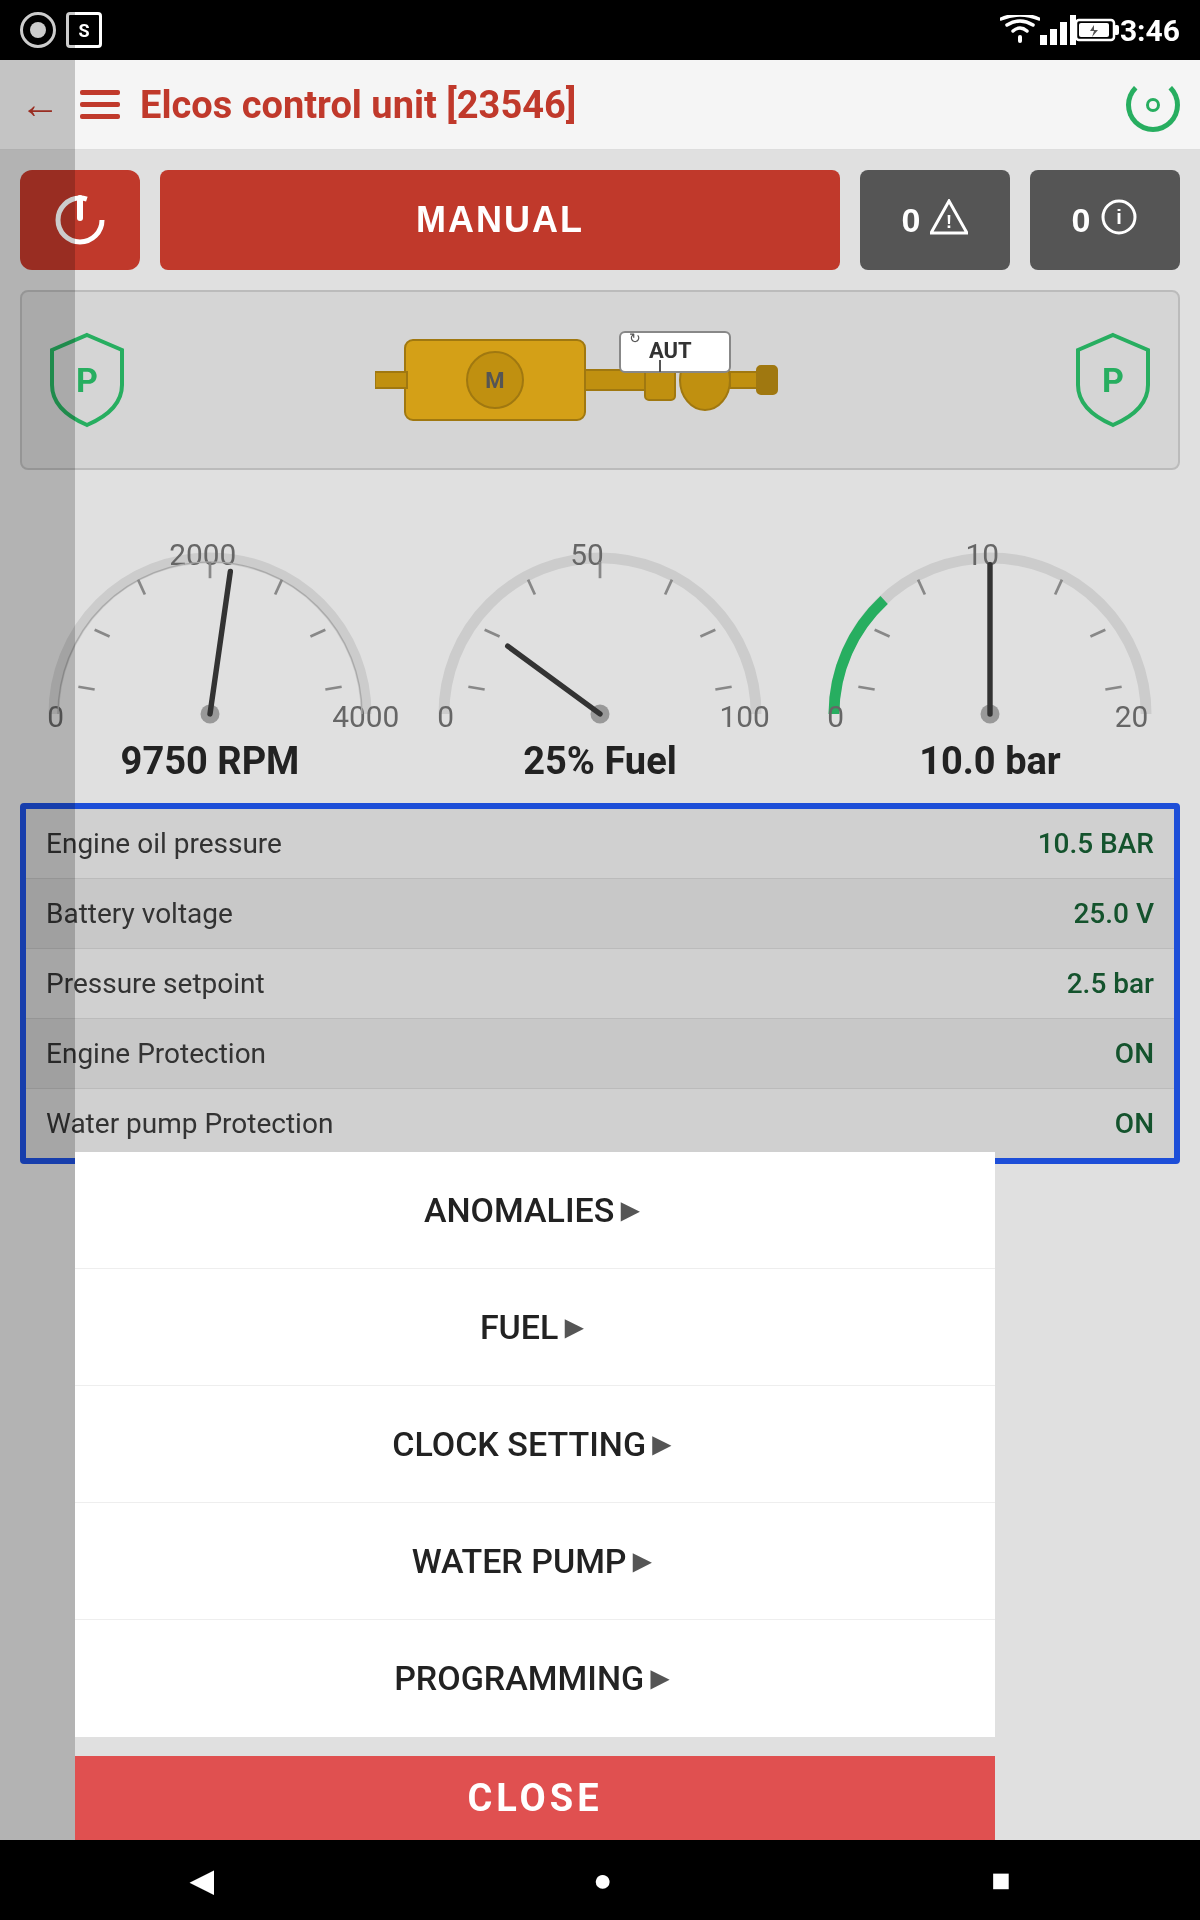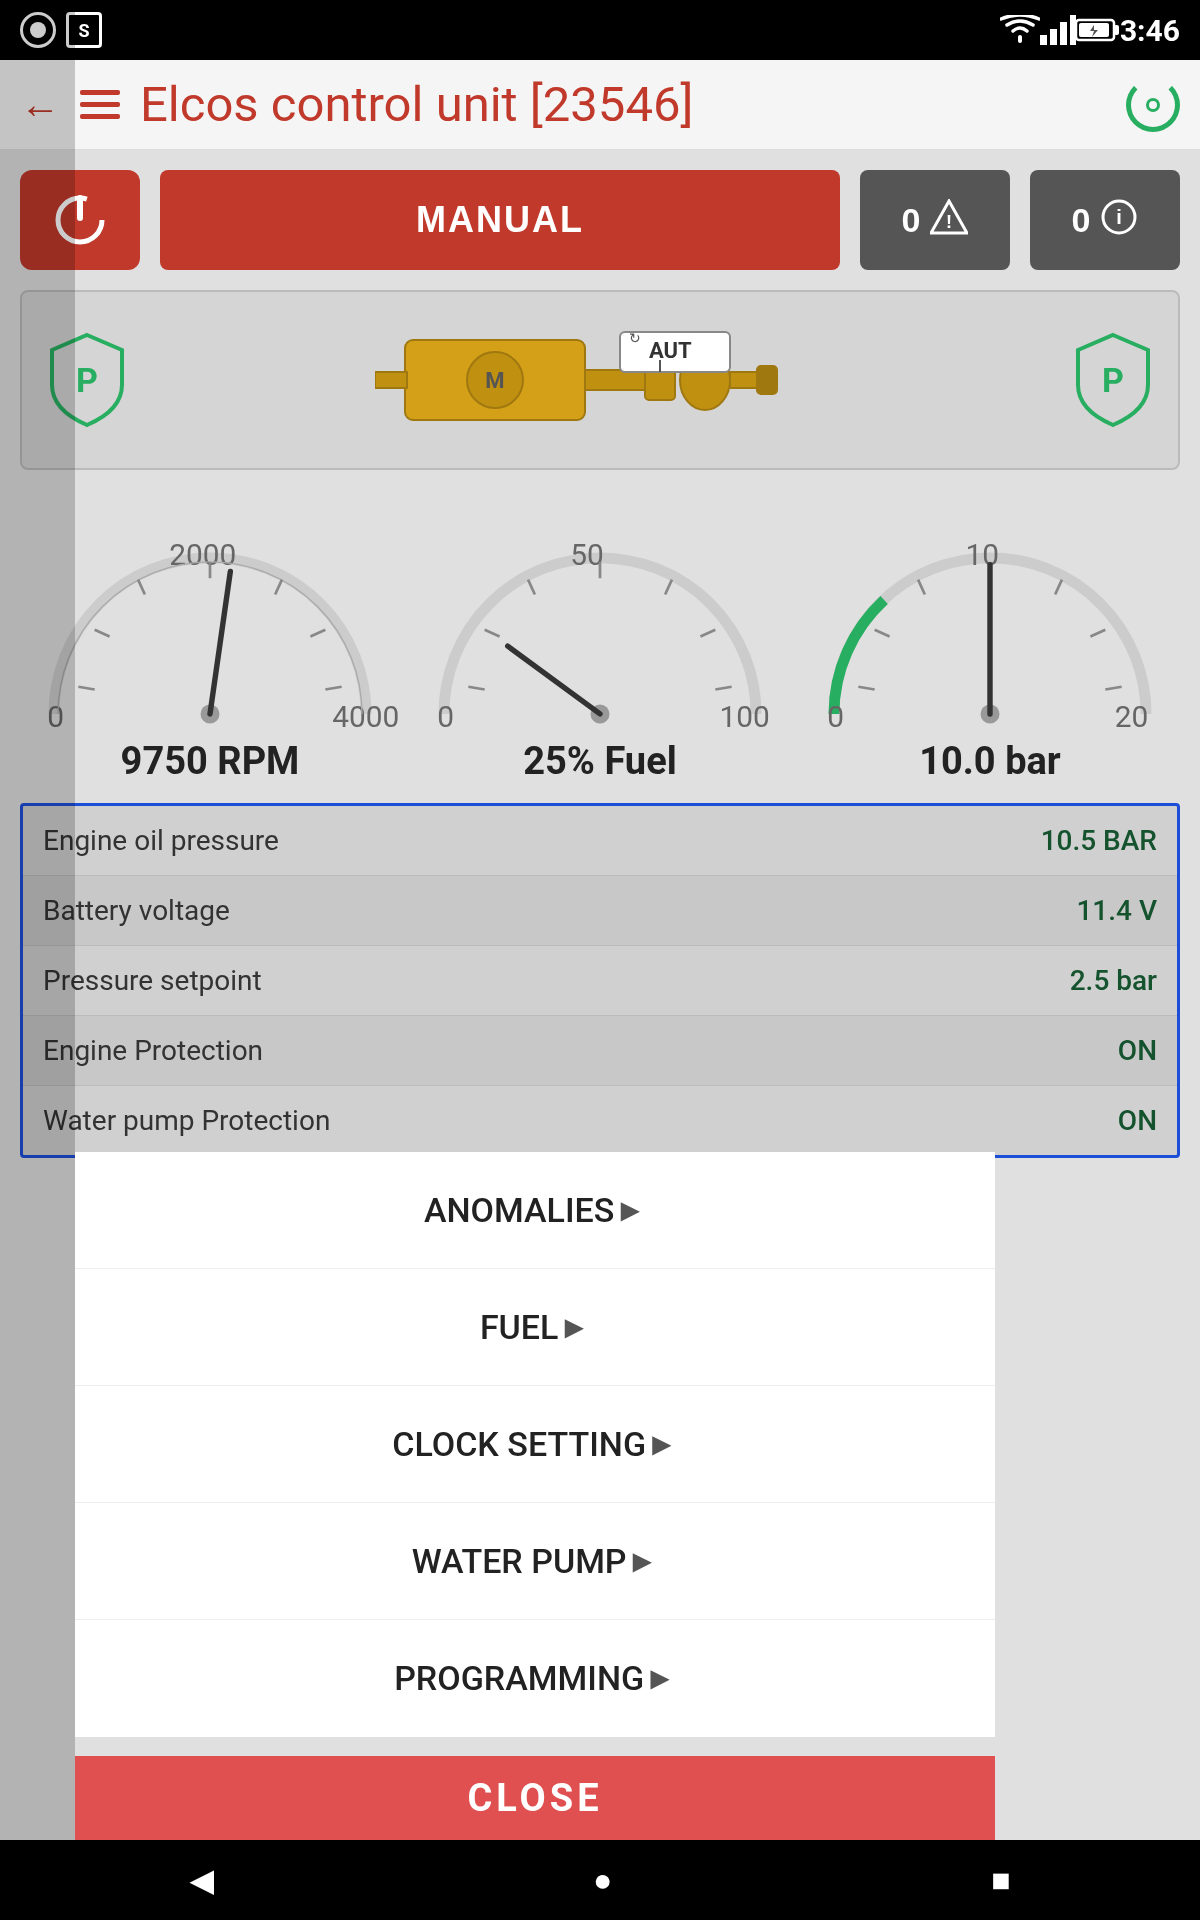"Elcos control unit [23546]" .nav-title { font-size: 49px -> 38px; font-weight: normal -> bold }
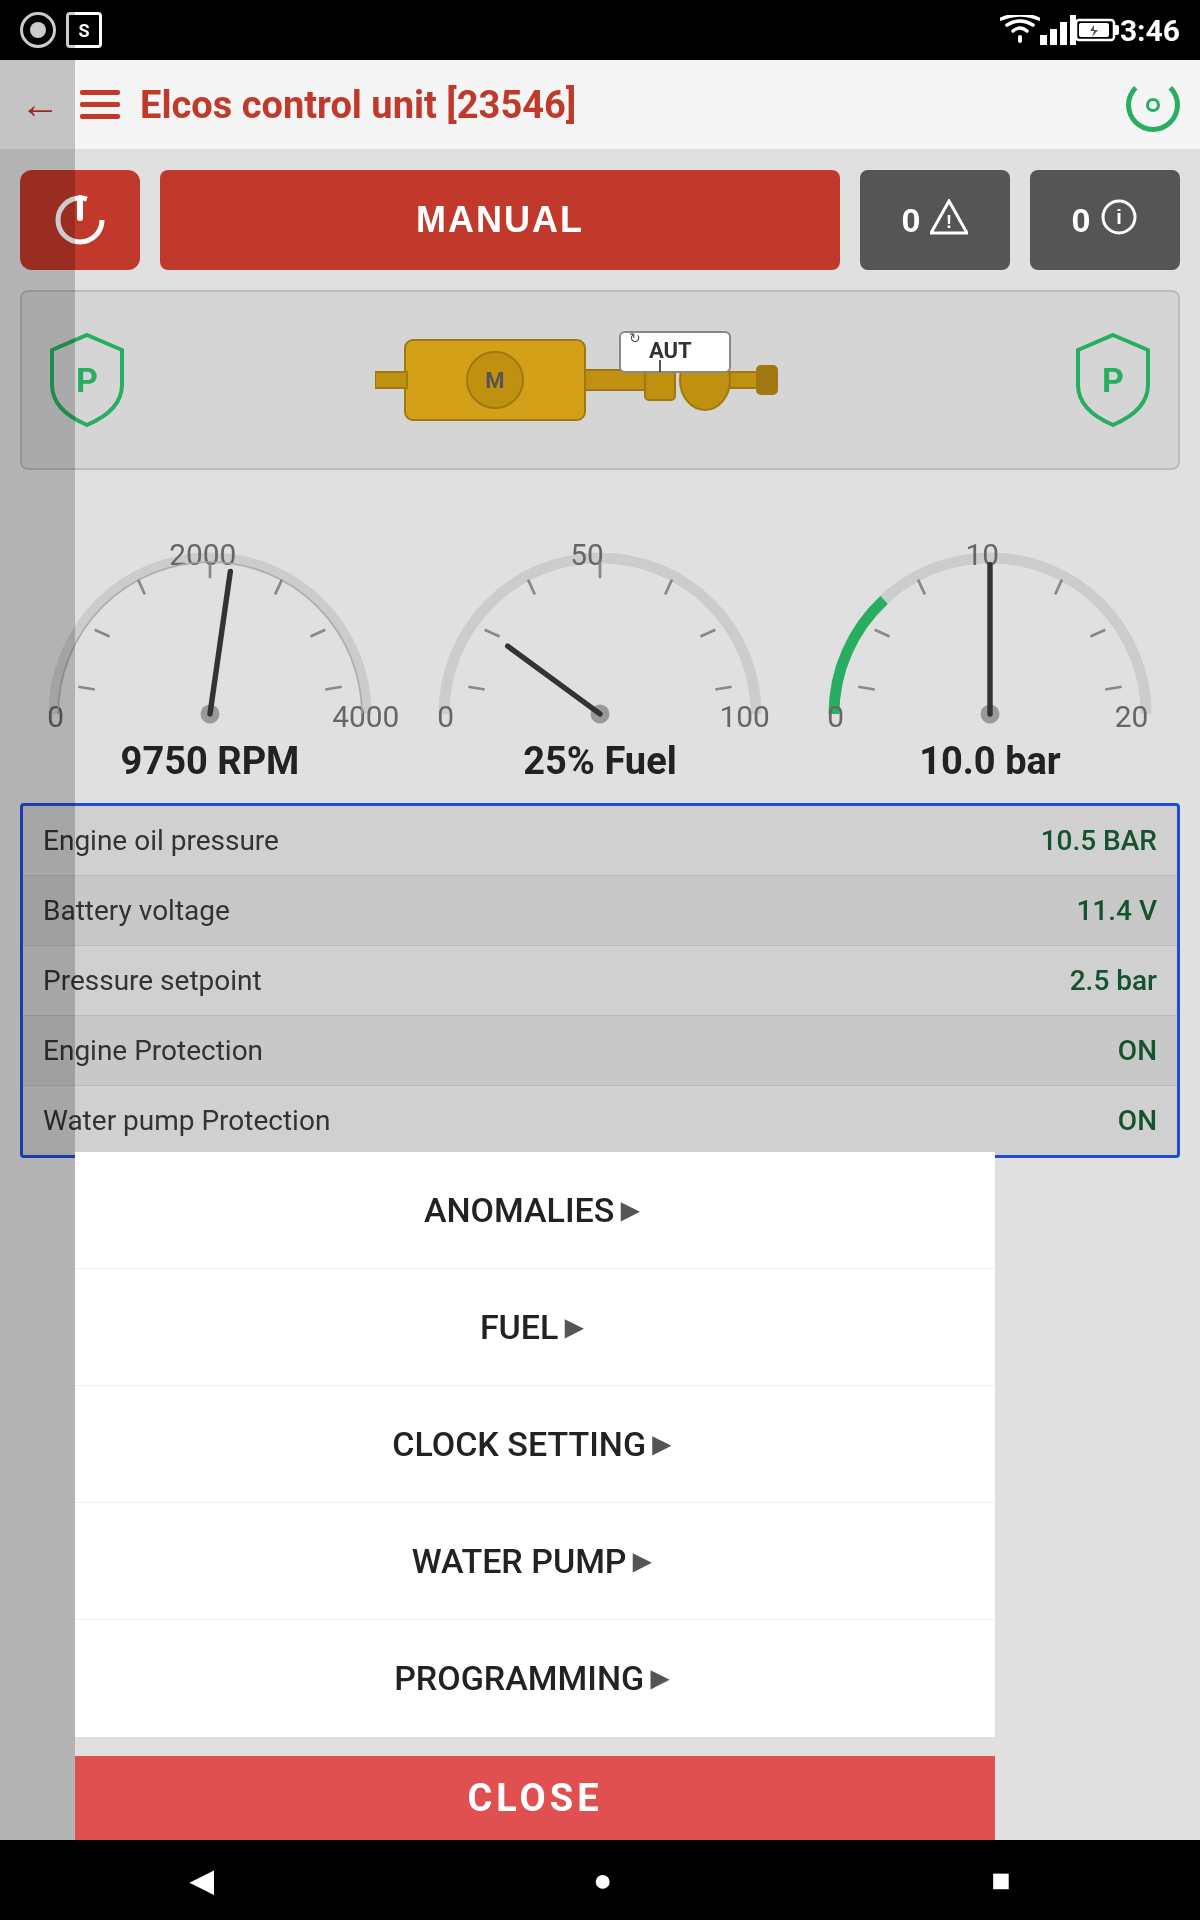"Engine oil pressure" .data-table { border: 3px solid #1d4ed8 -> 6px solid #1d4ed8 }
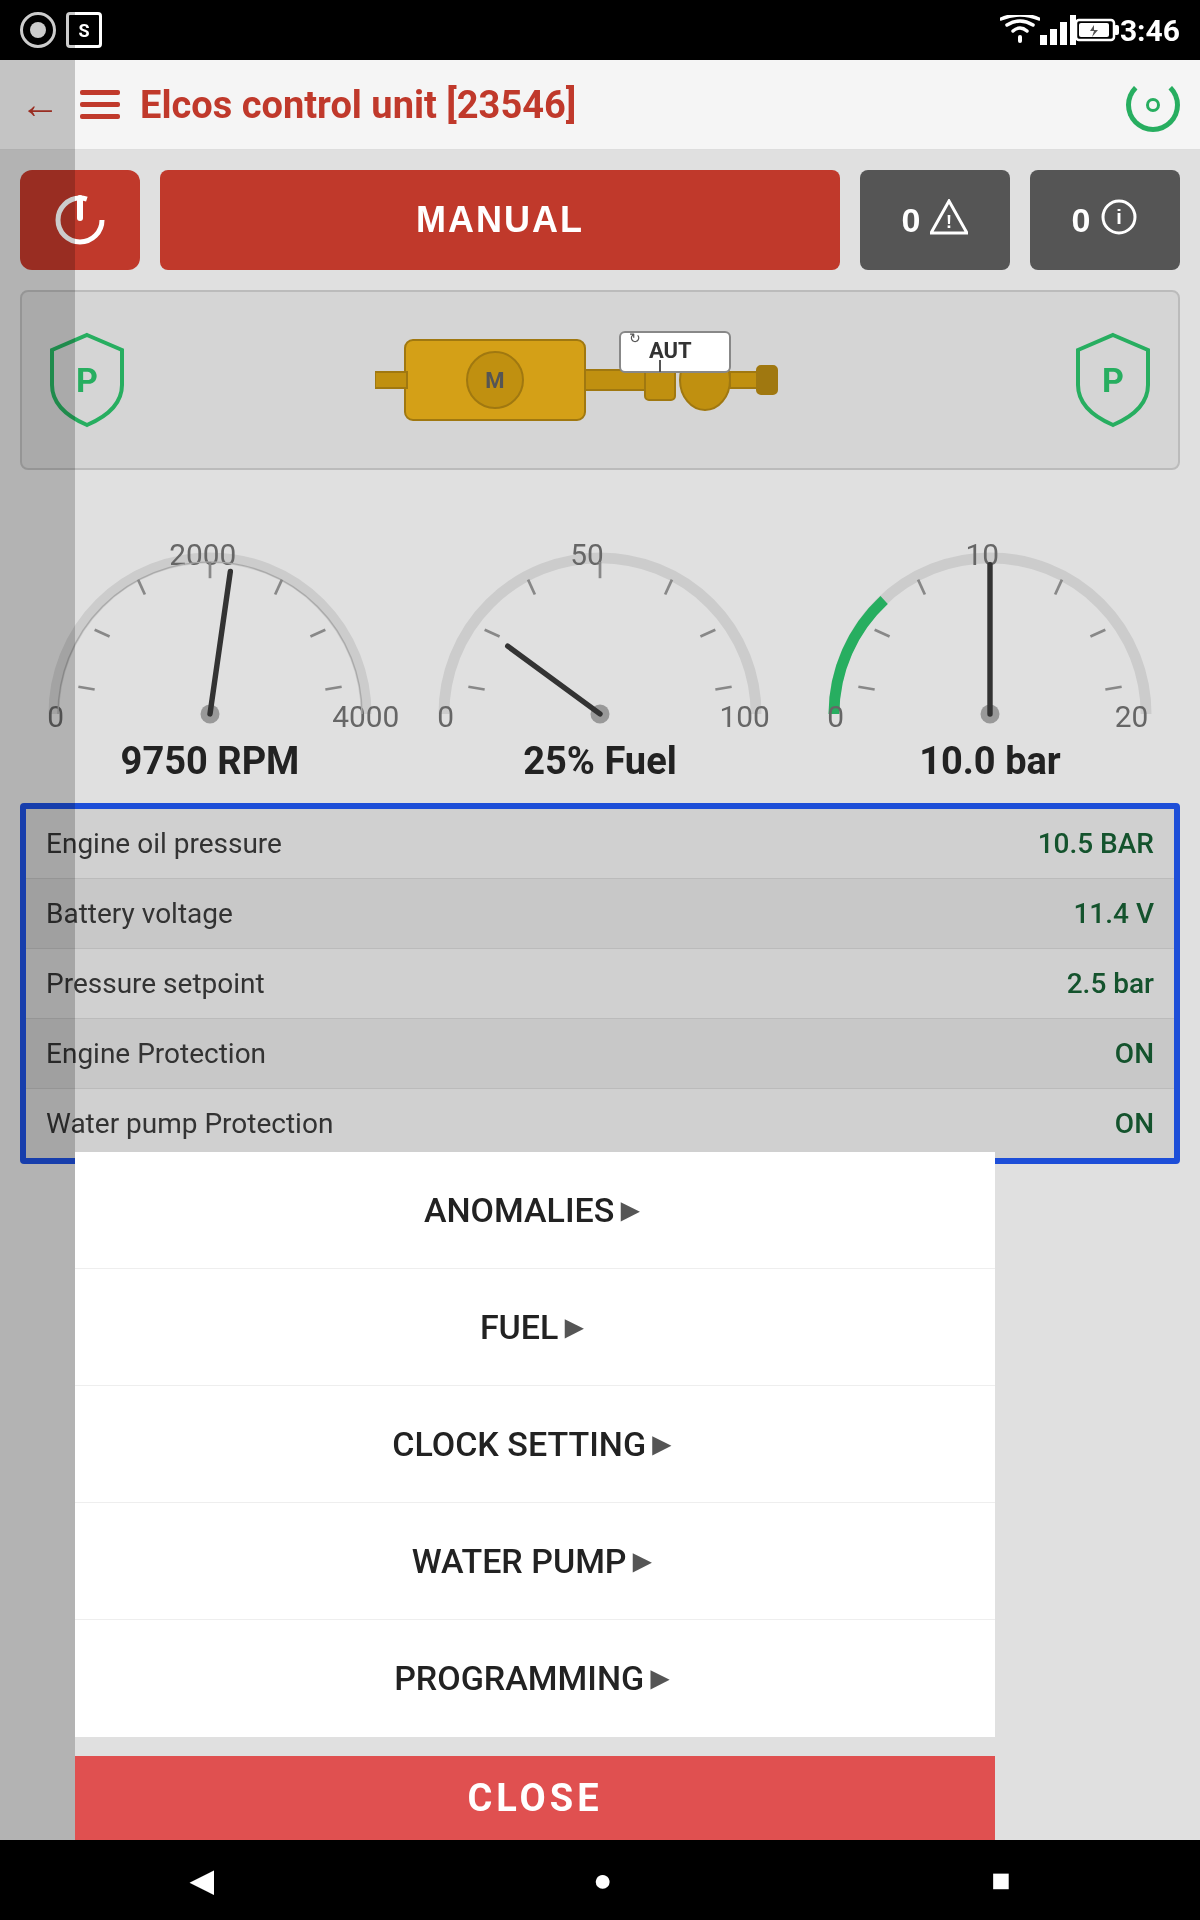"11.4 V" span.data-value { text: 11.4 -> 25.0 }
